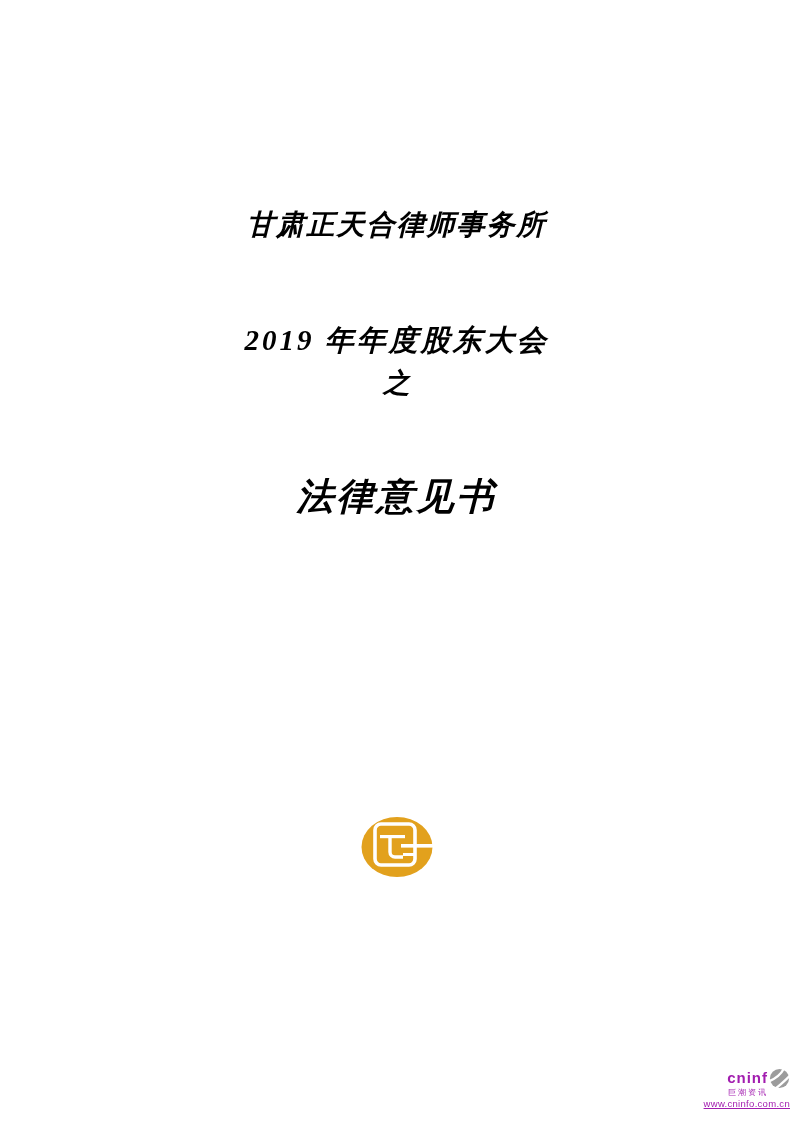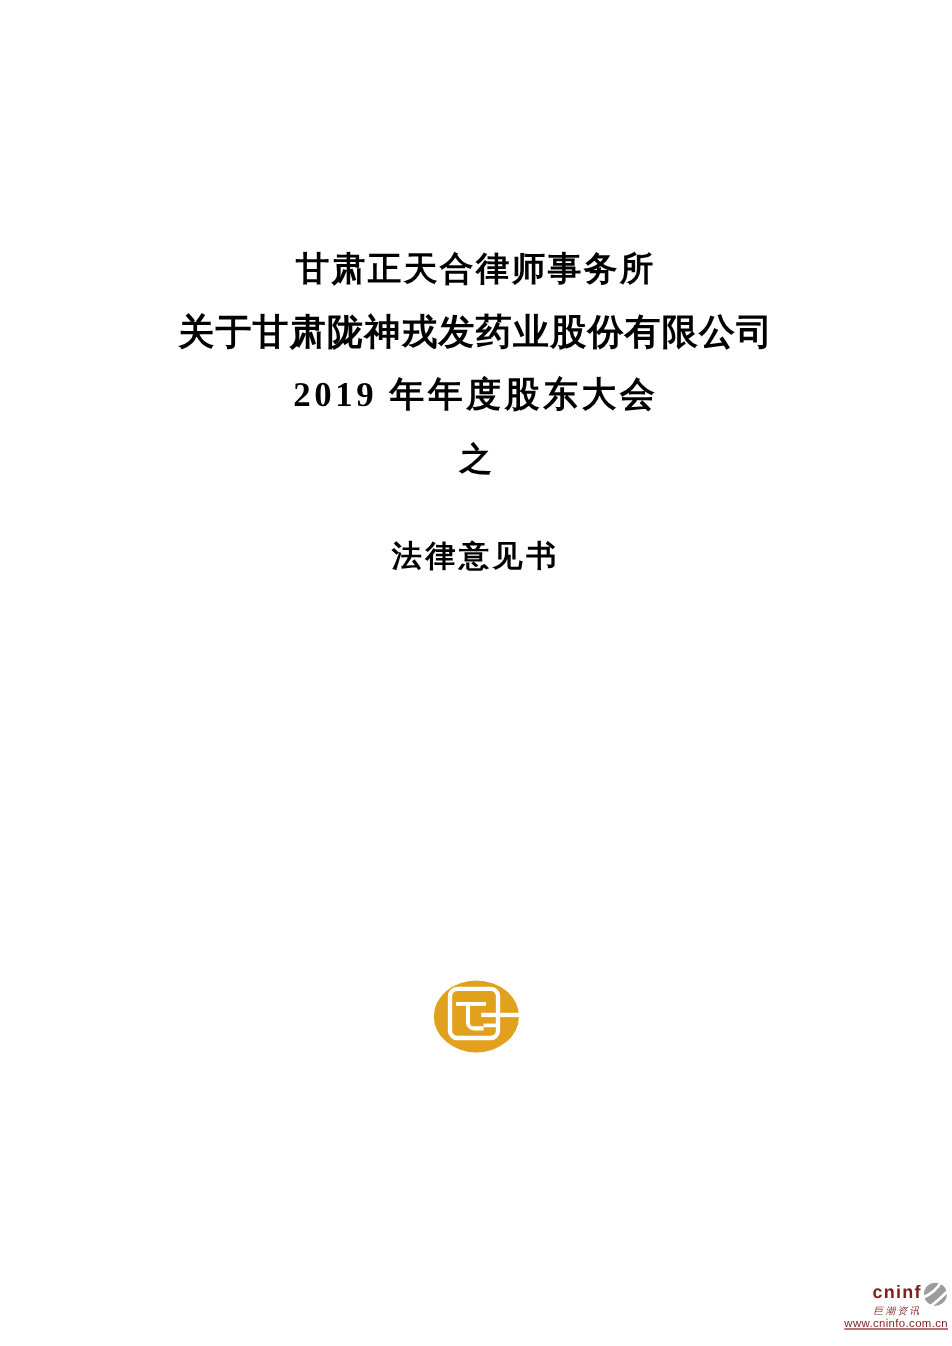"甘肃正天合律师事务所" .t { font-style: none -> italic }
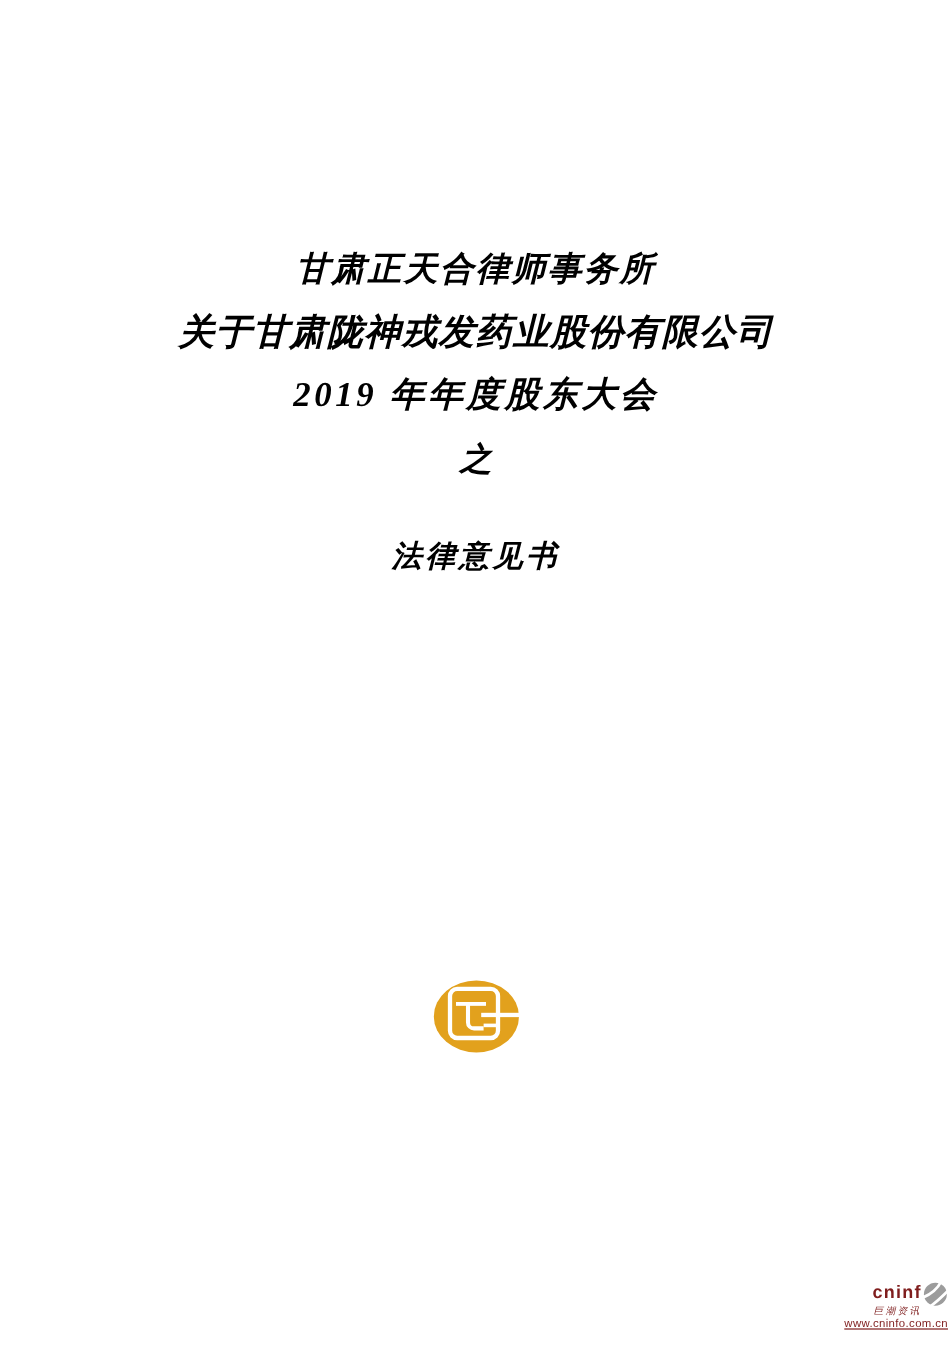"关于甘肃陇神戎发药业股份有限公司" div.t { html: <div>关于甘肃陇神戎发药业股份有限公司</div> -> none }
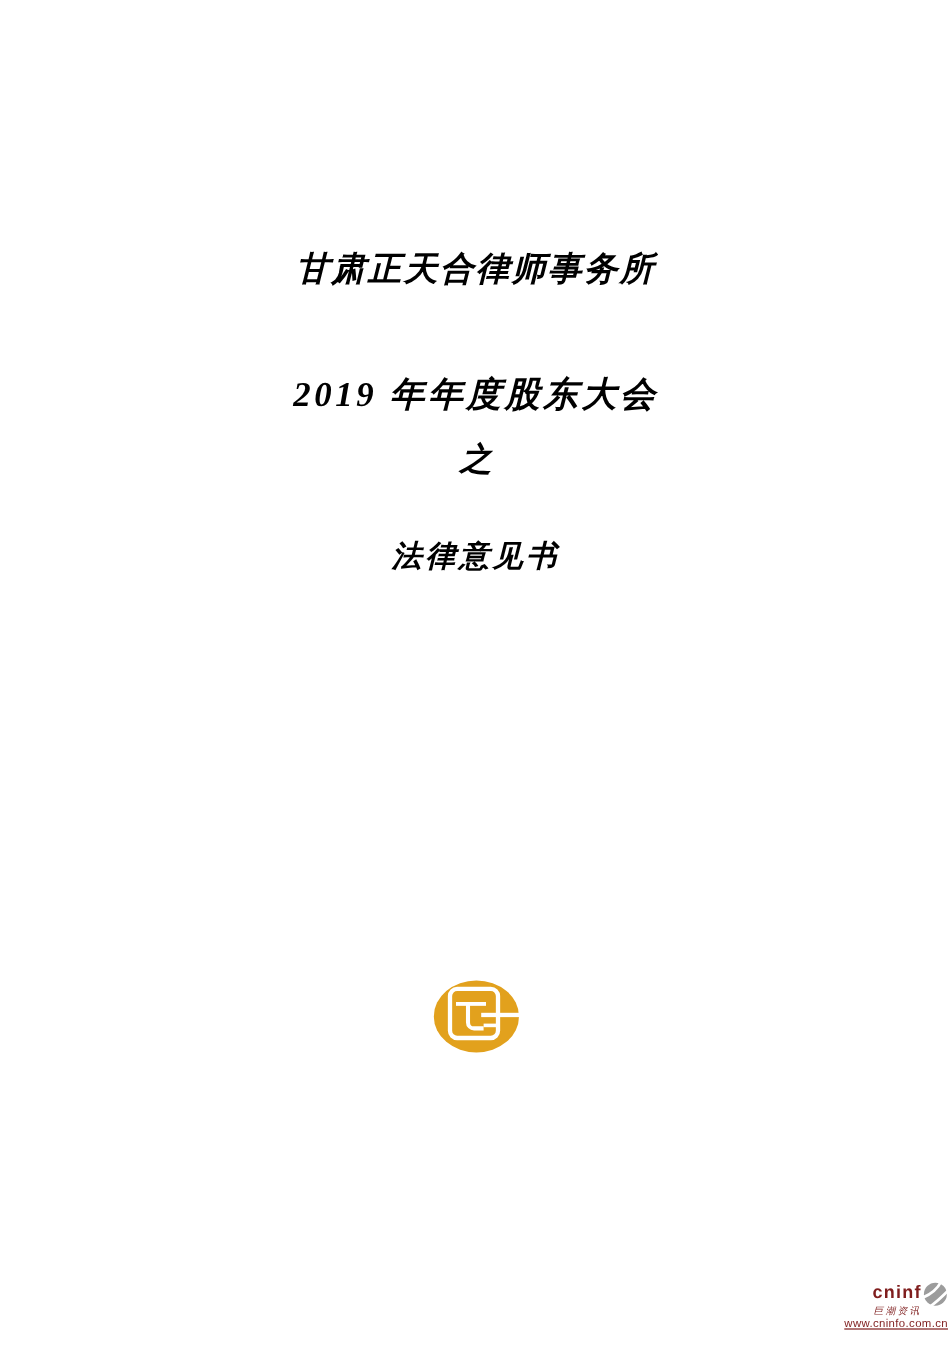"2019 年年度股东大会" .line3 { top: 315px -> 326px }
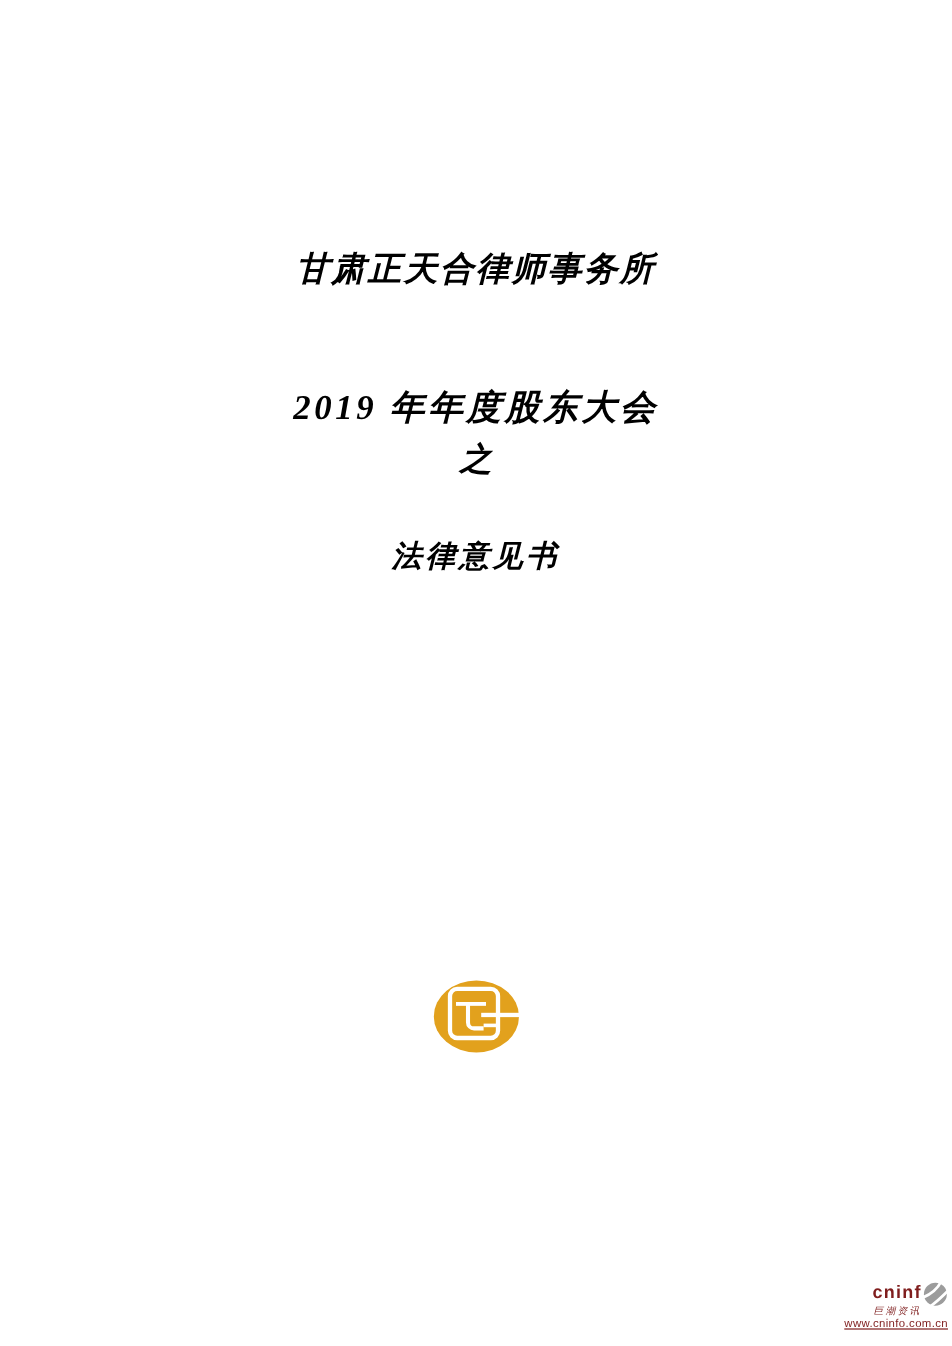"法律意见书" .main-title { font-size: 25px -> 37px; top: 452px -> 478px }
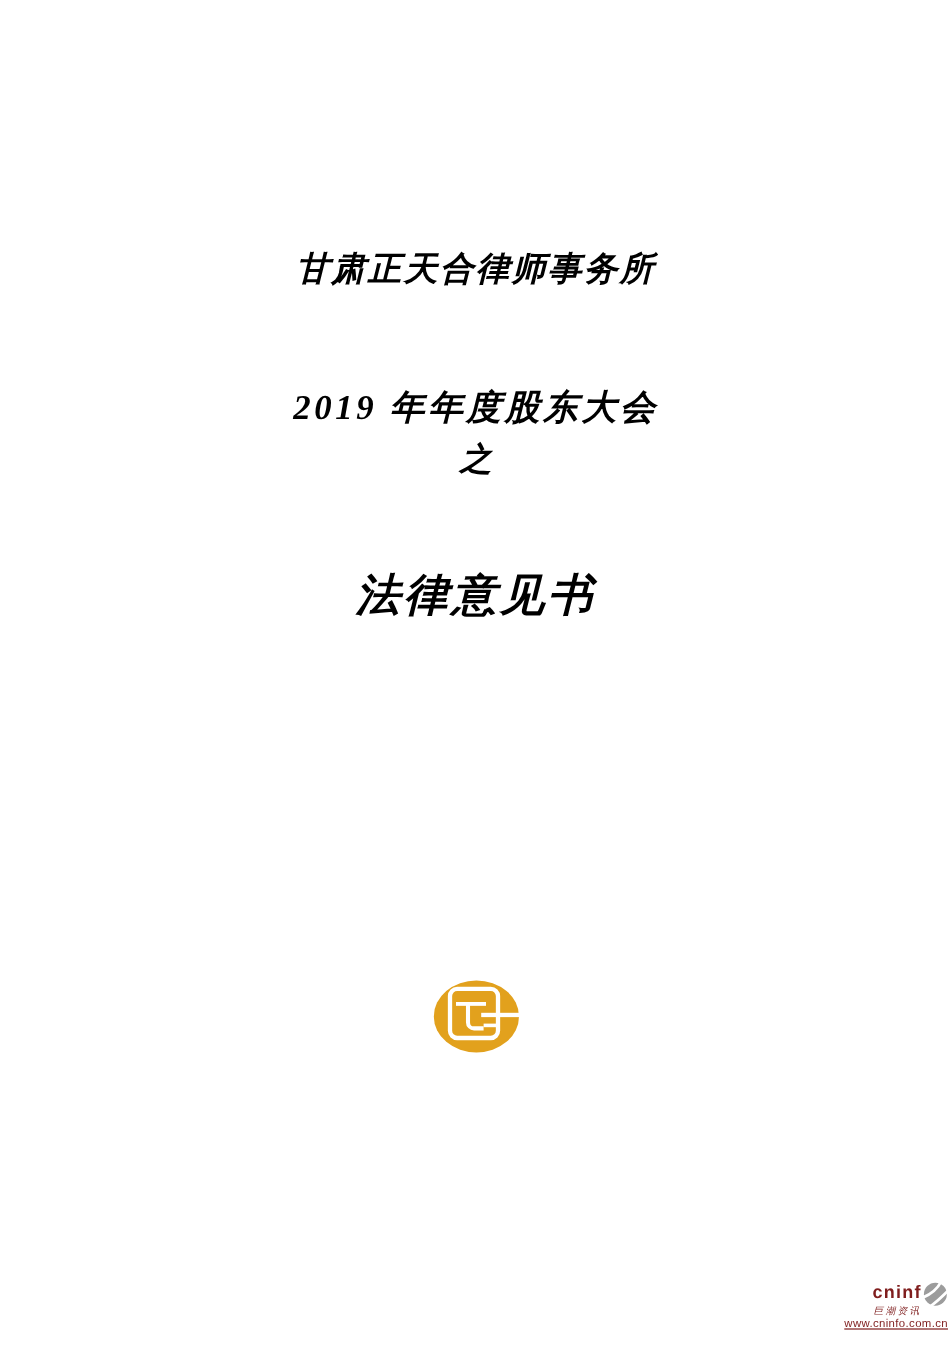"cninf" .watermark { color: #7f1d1d -> #a21caf }
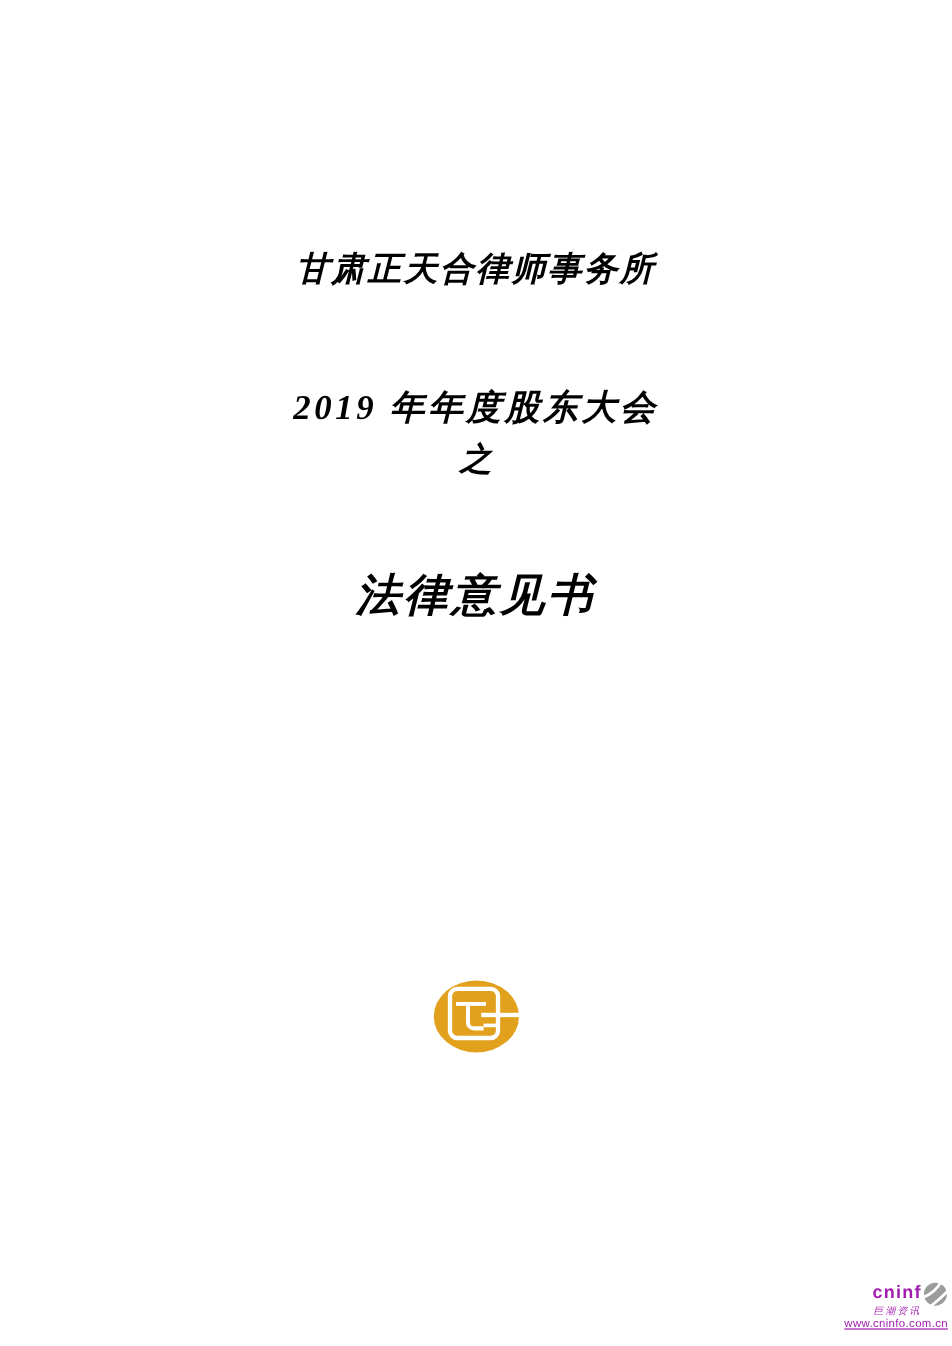"巨潮资讯" .wm-cn { font-style: italic -> none }
